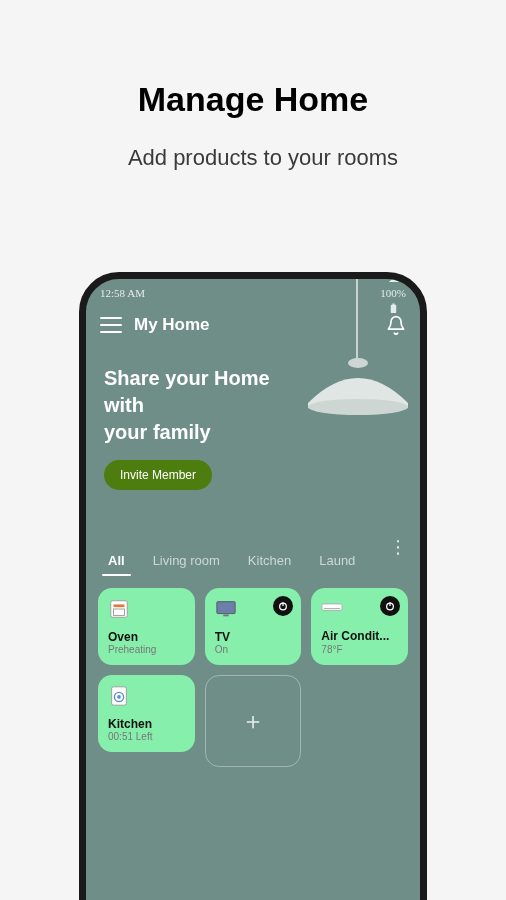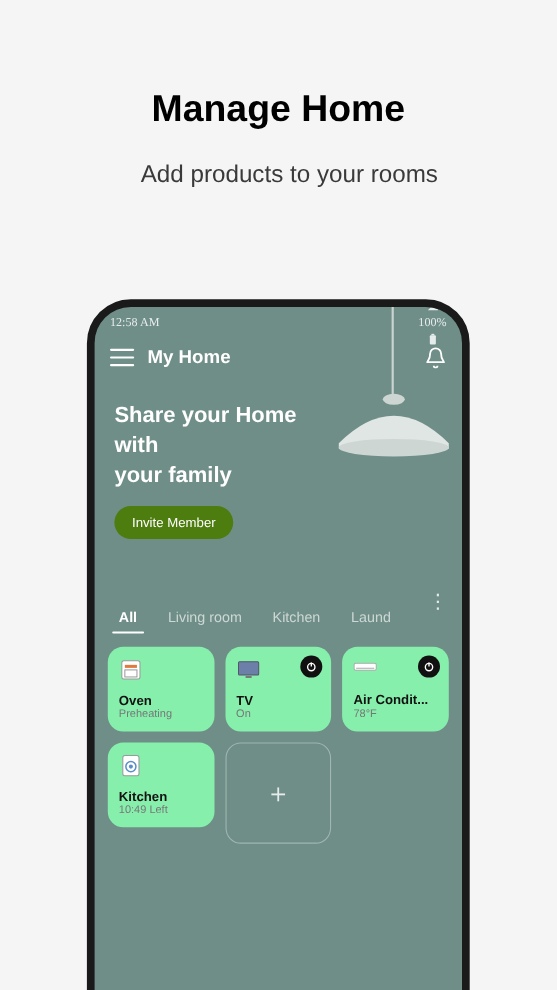"10:49 Left" div.card-status { text: 10:49 -> 00:51 }
